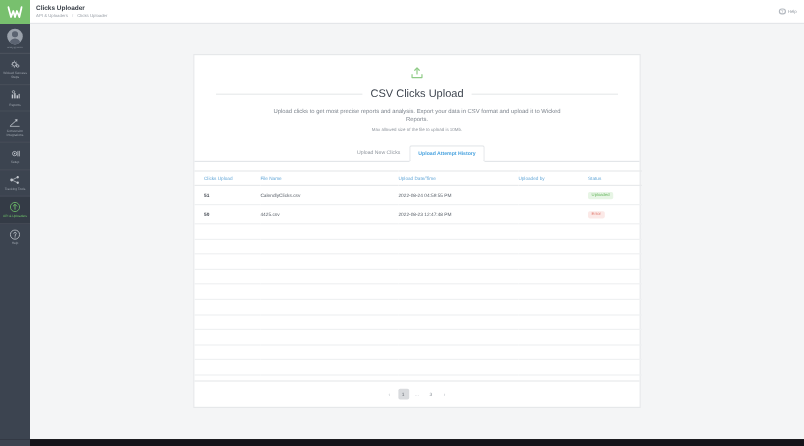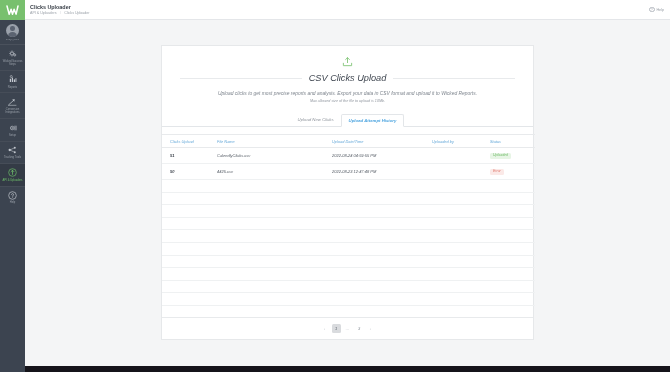"CSV Clicks Upload" .card { font-style: italic -> none }
